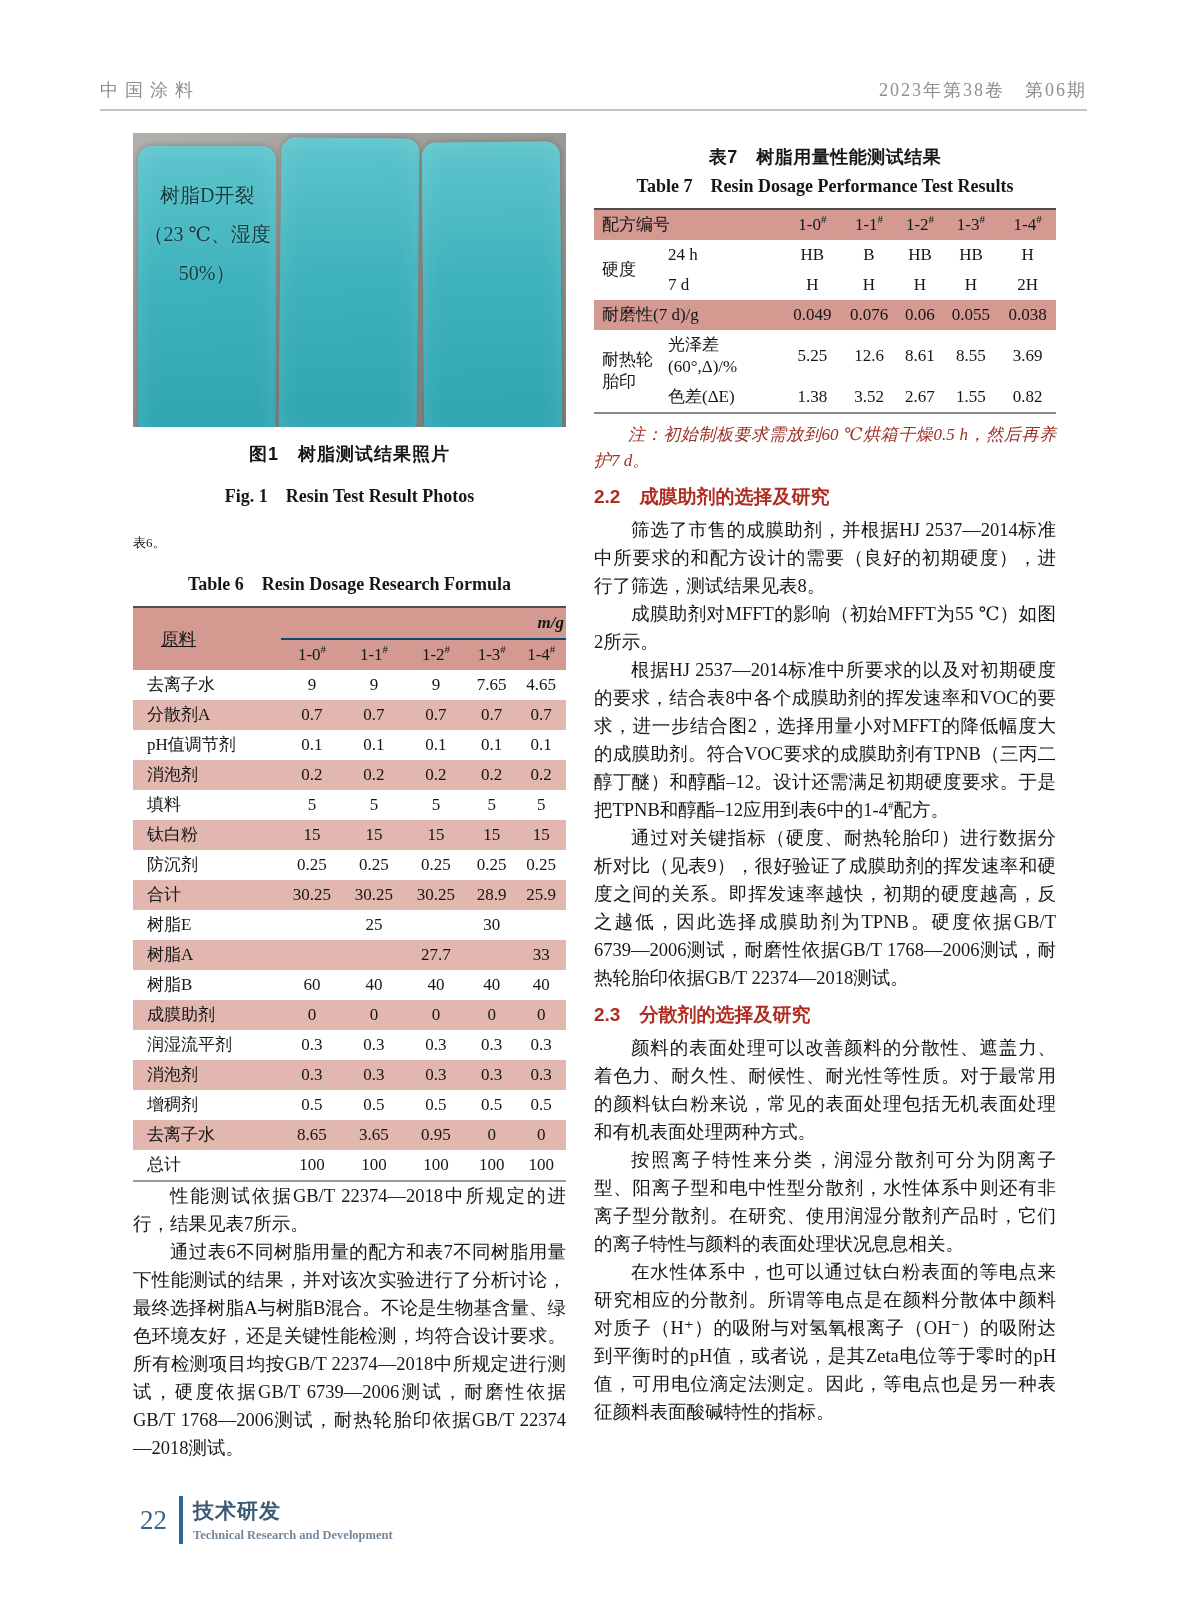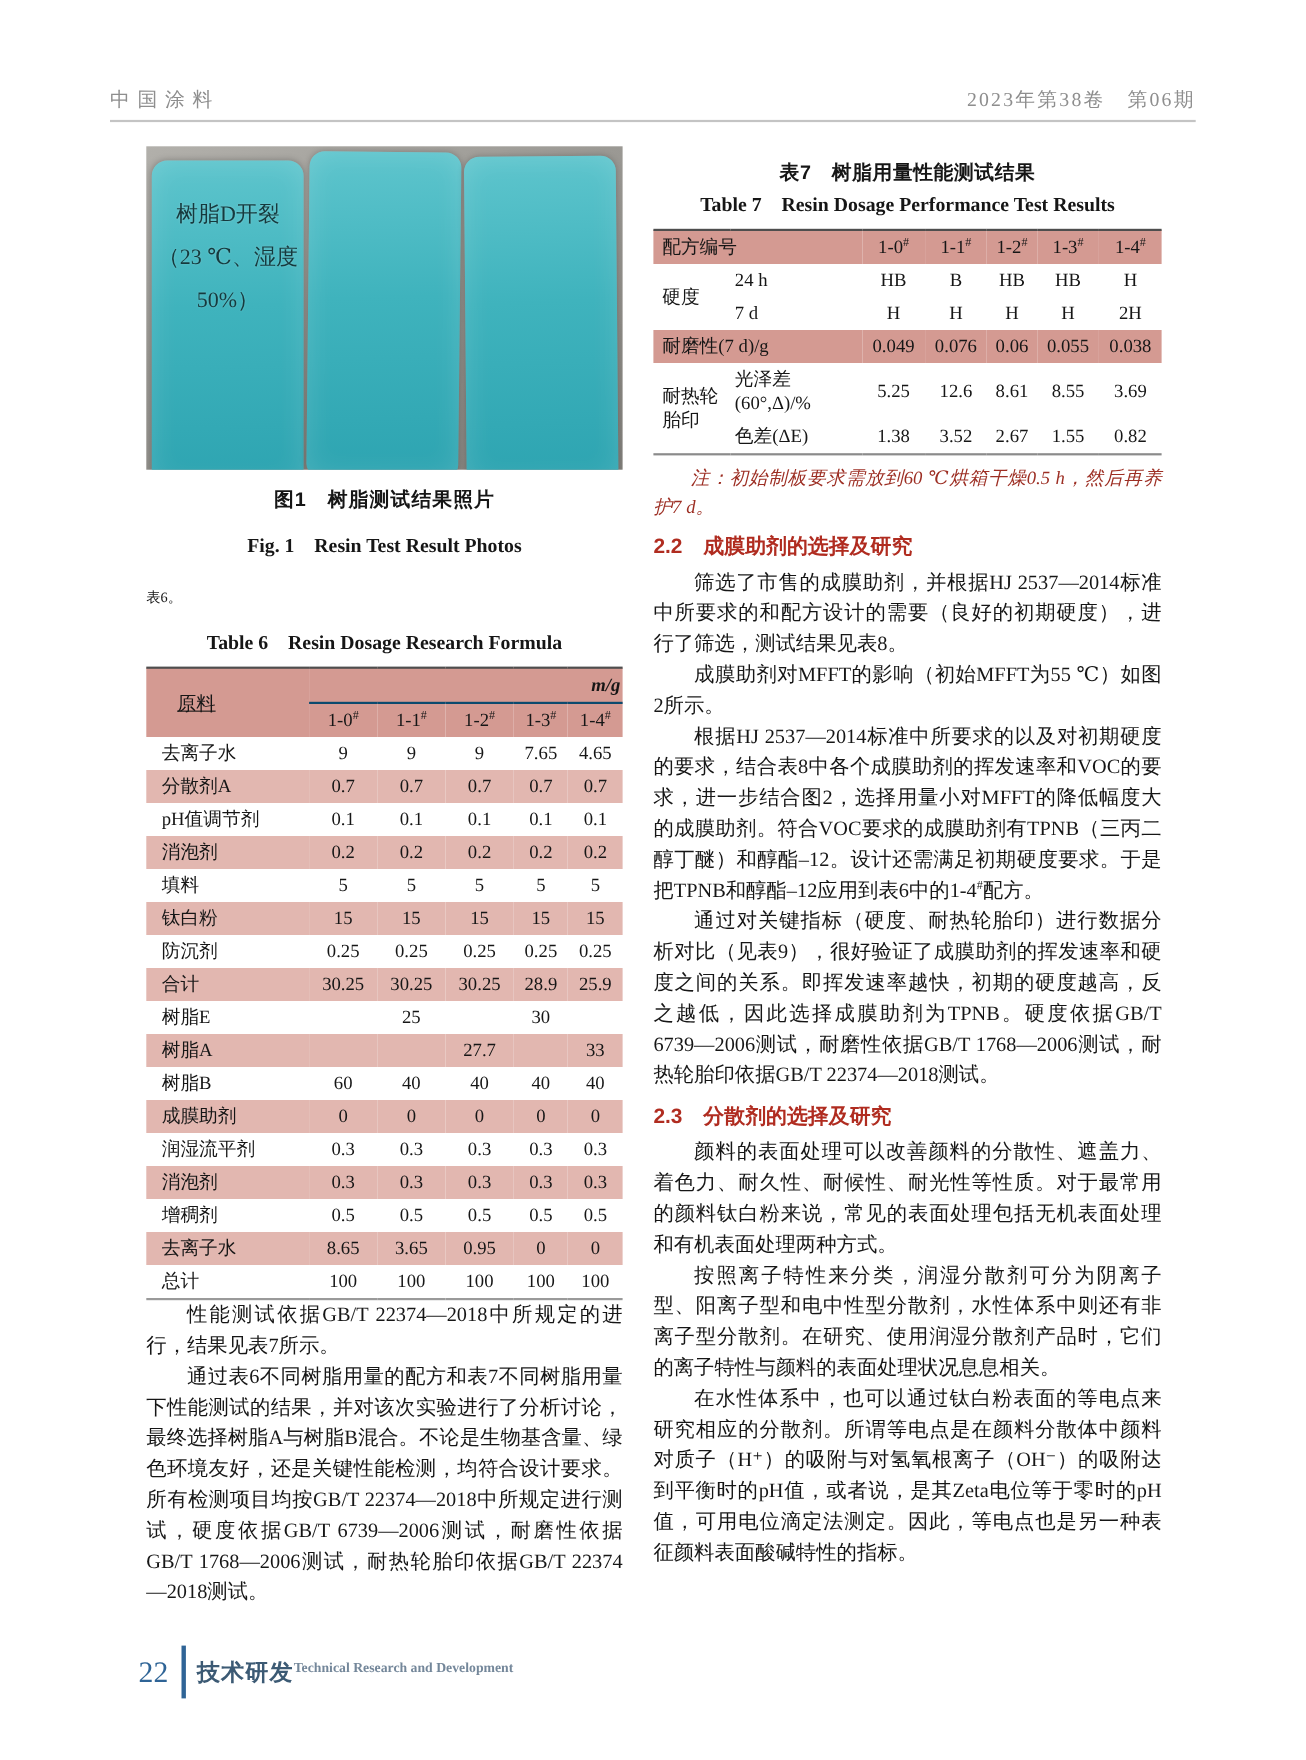"22" .ftr { left: 126px -> 140px }
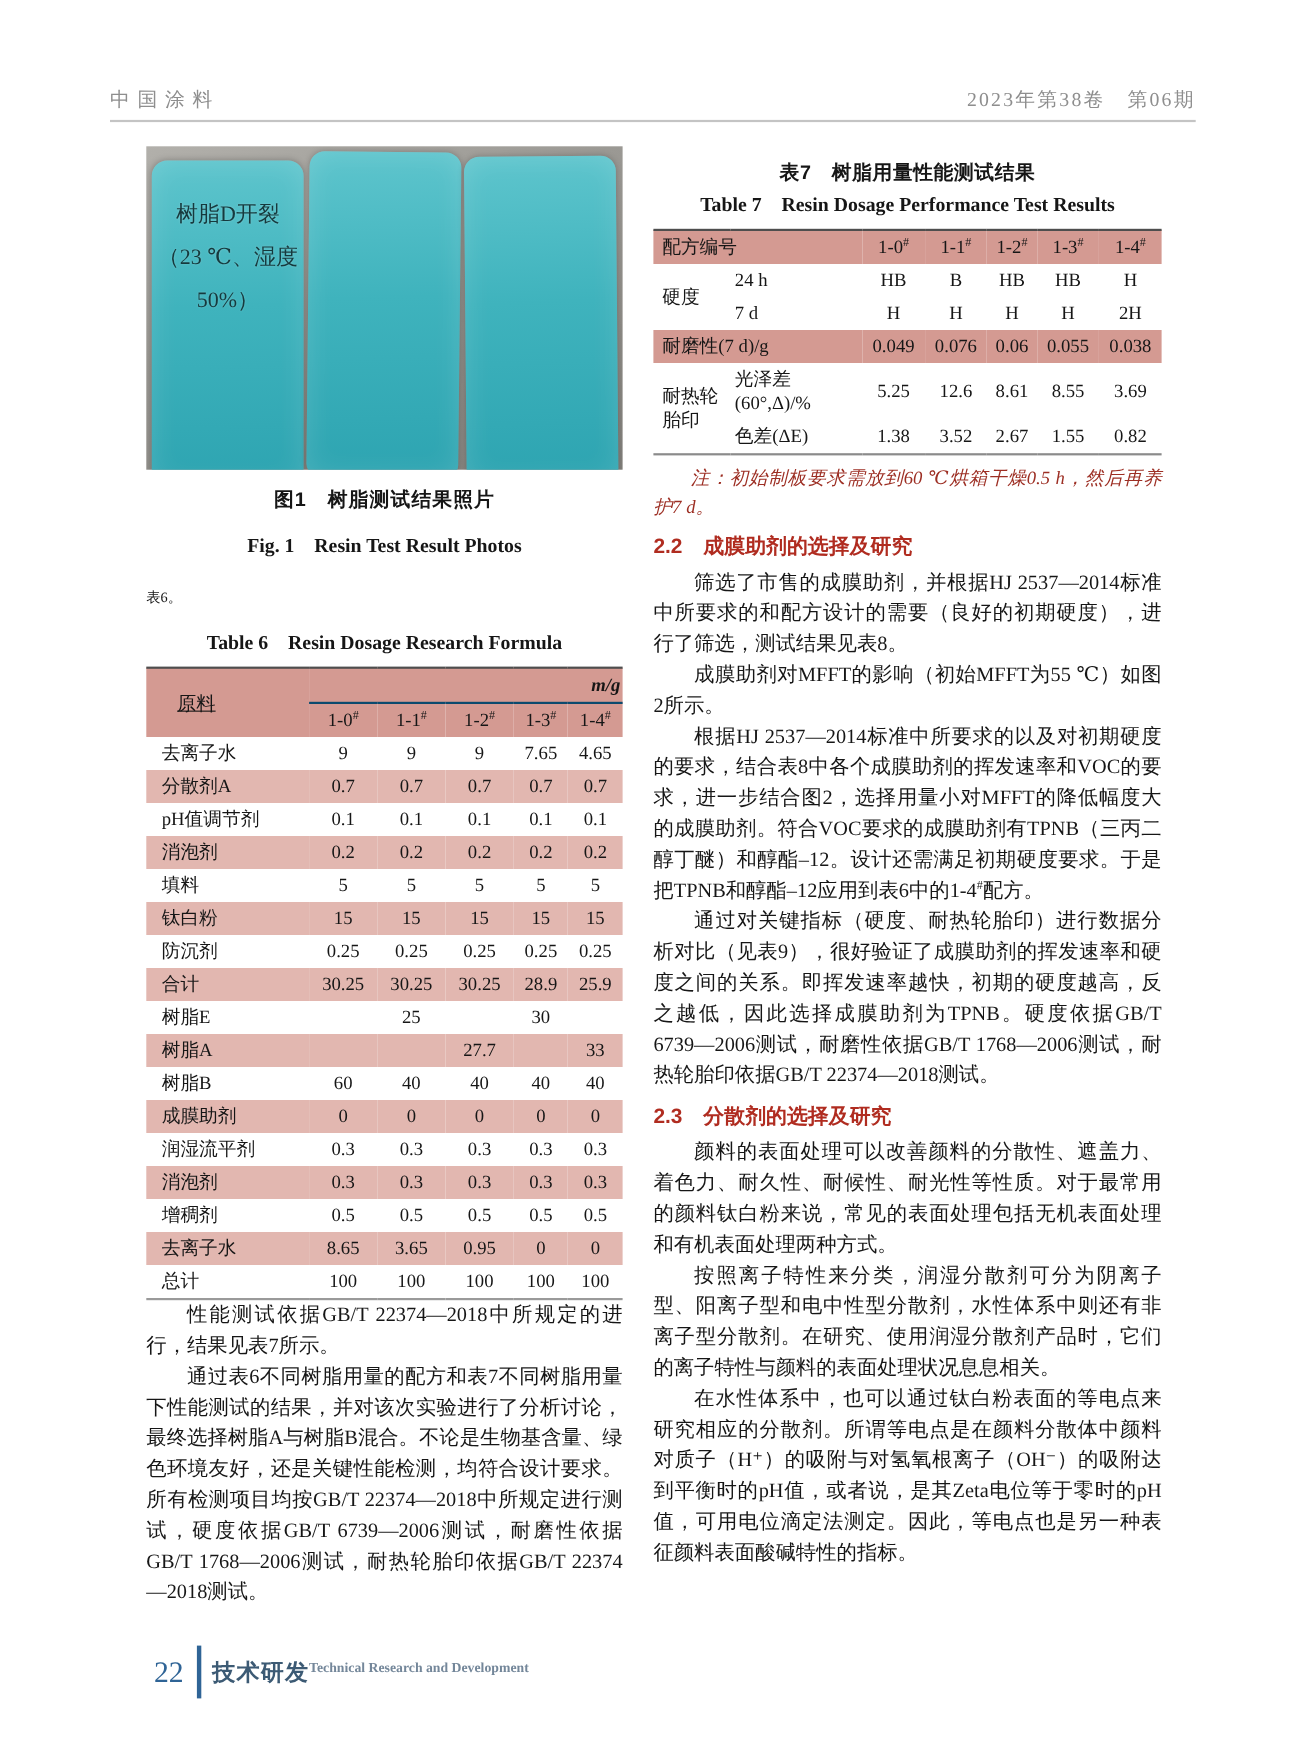"技术研发" .sec-names { flex-direction: row -> column; text-align: center -> none }
